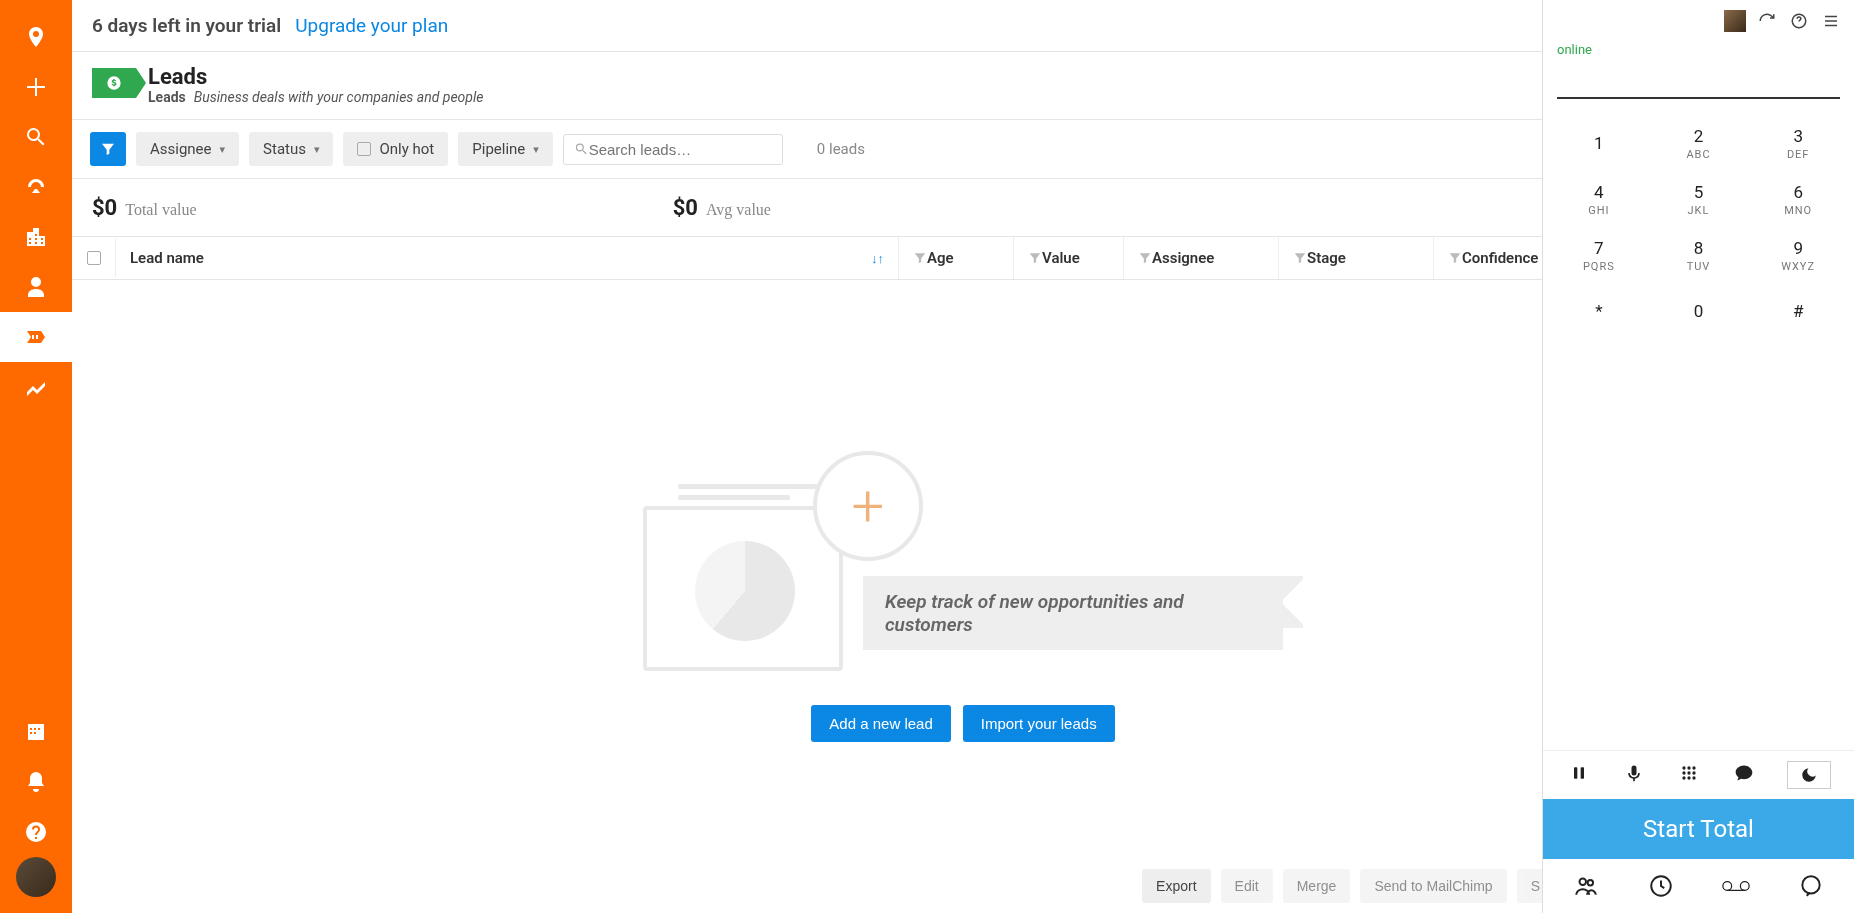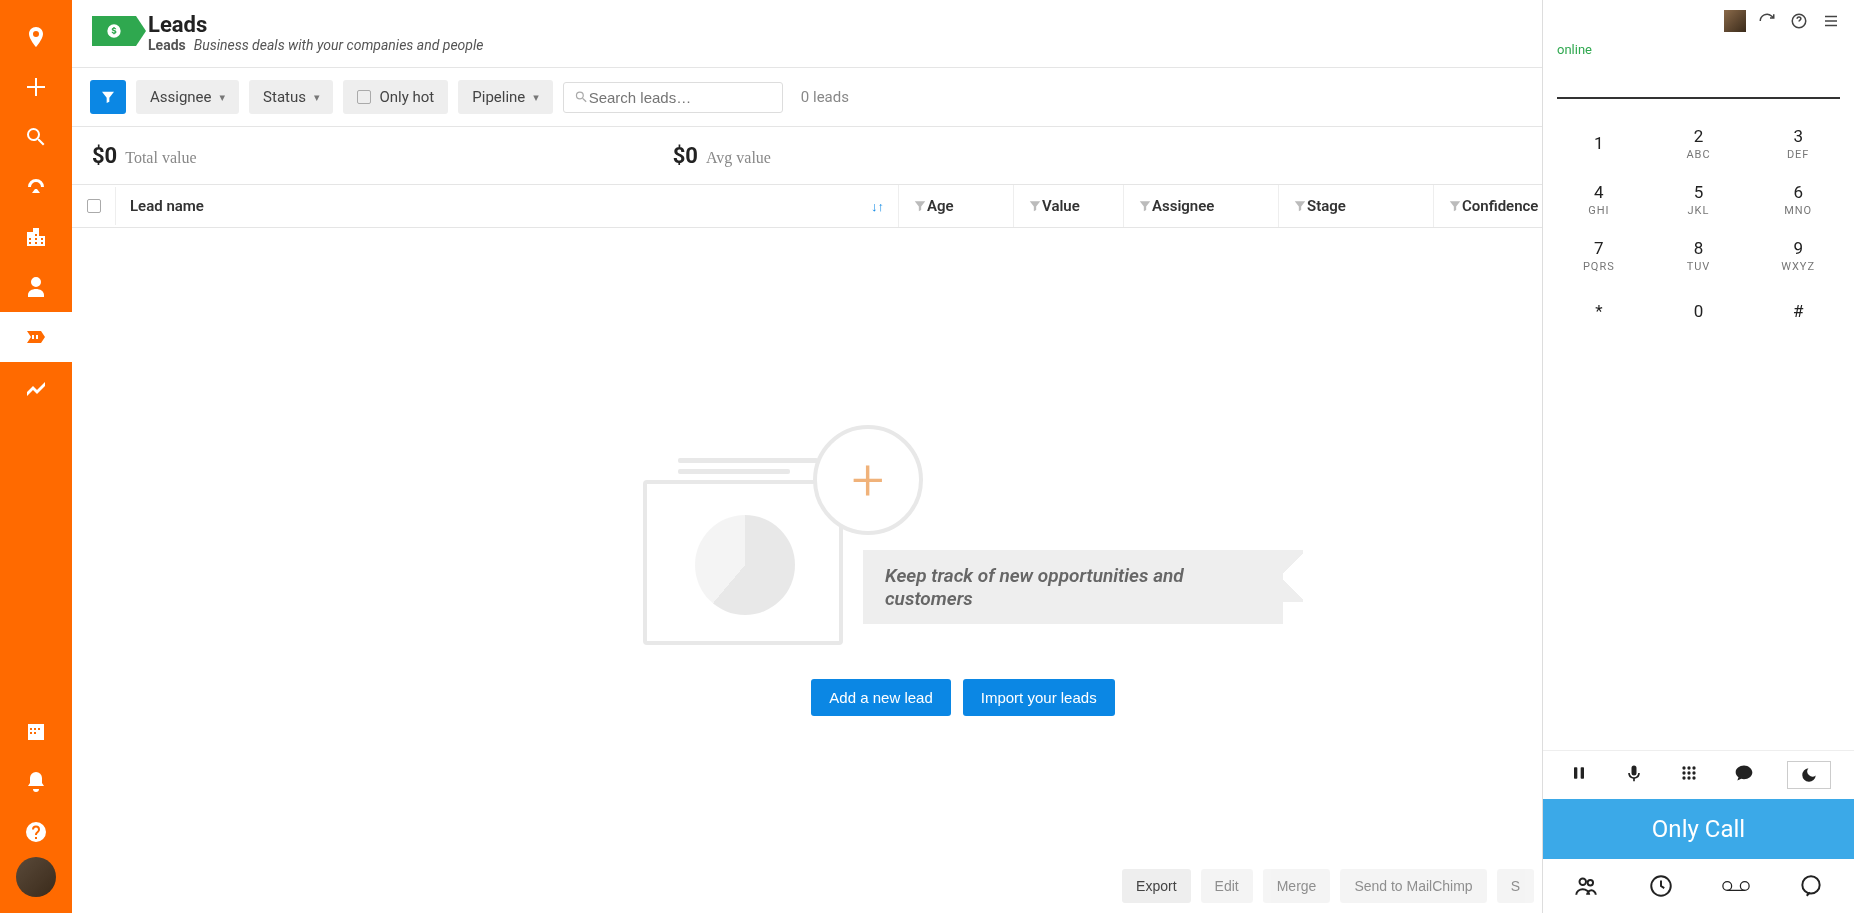"6 days left in your" div.trial-bar { html: none -> <div> <span>6 days left in your trial</span> <span> &nbsp; </span> <span>Upgrade your plan</span> </div> }
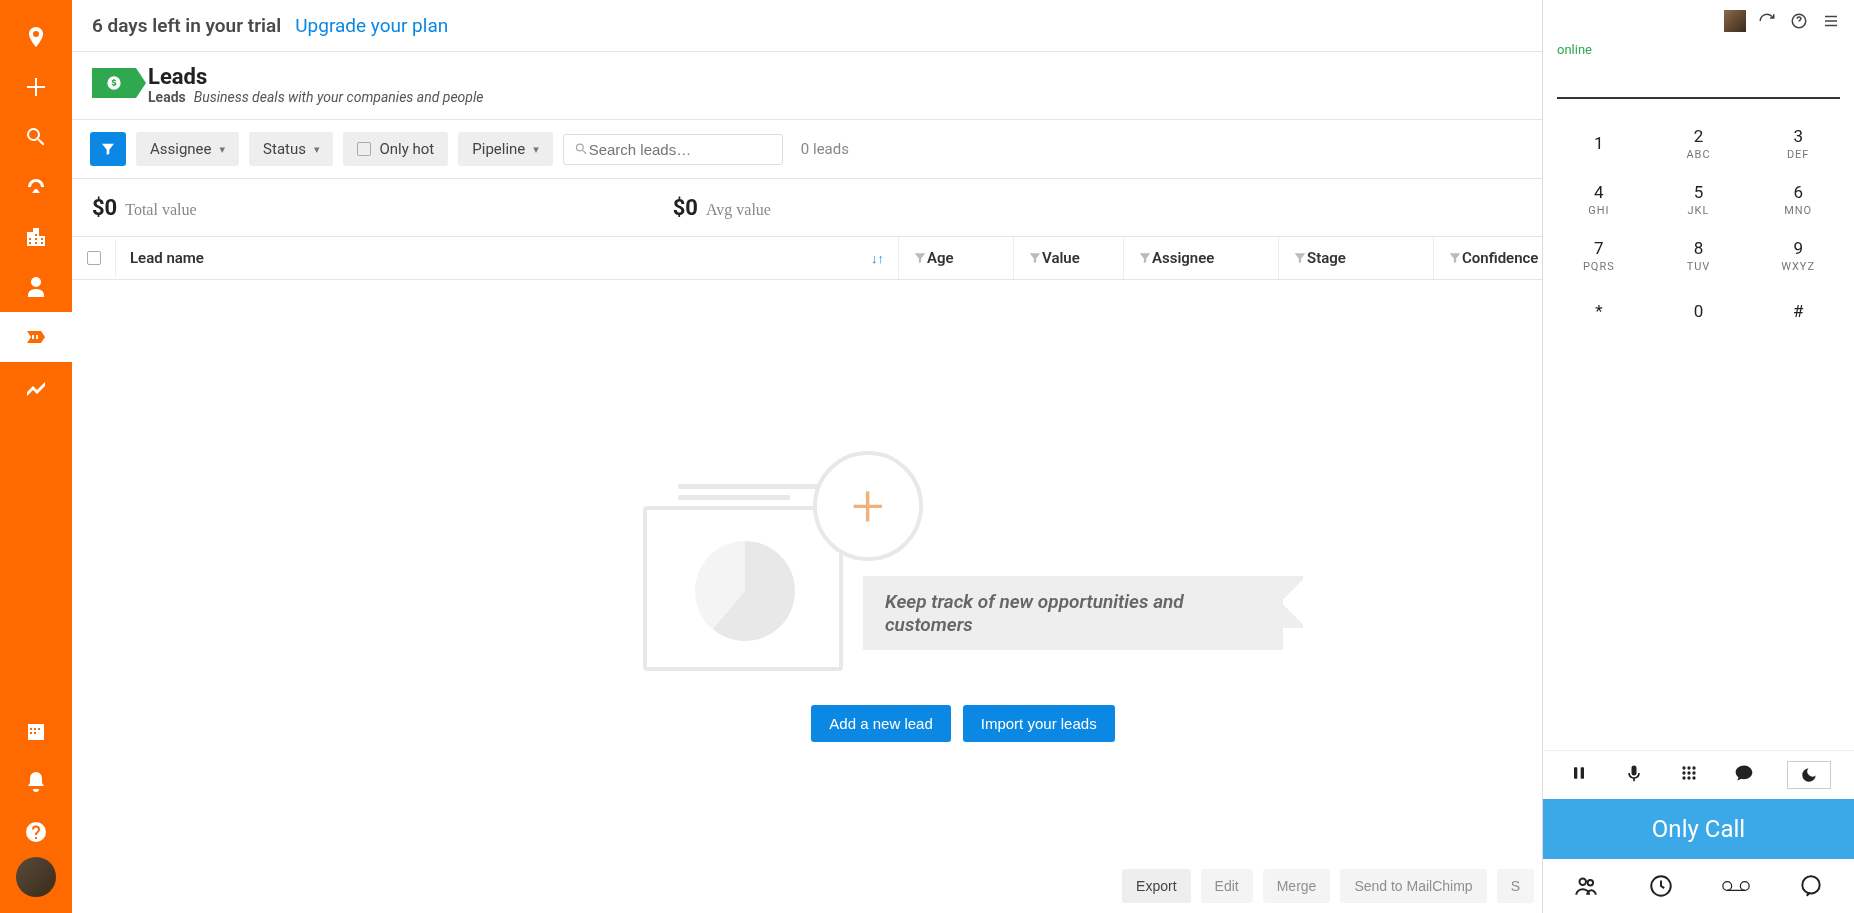"0 leads" .lead-count { margin-left: 8px -> 24px }
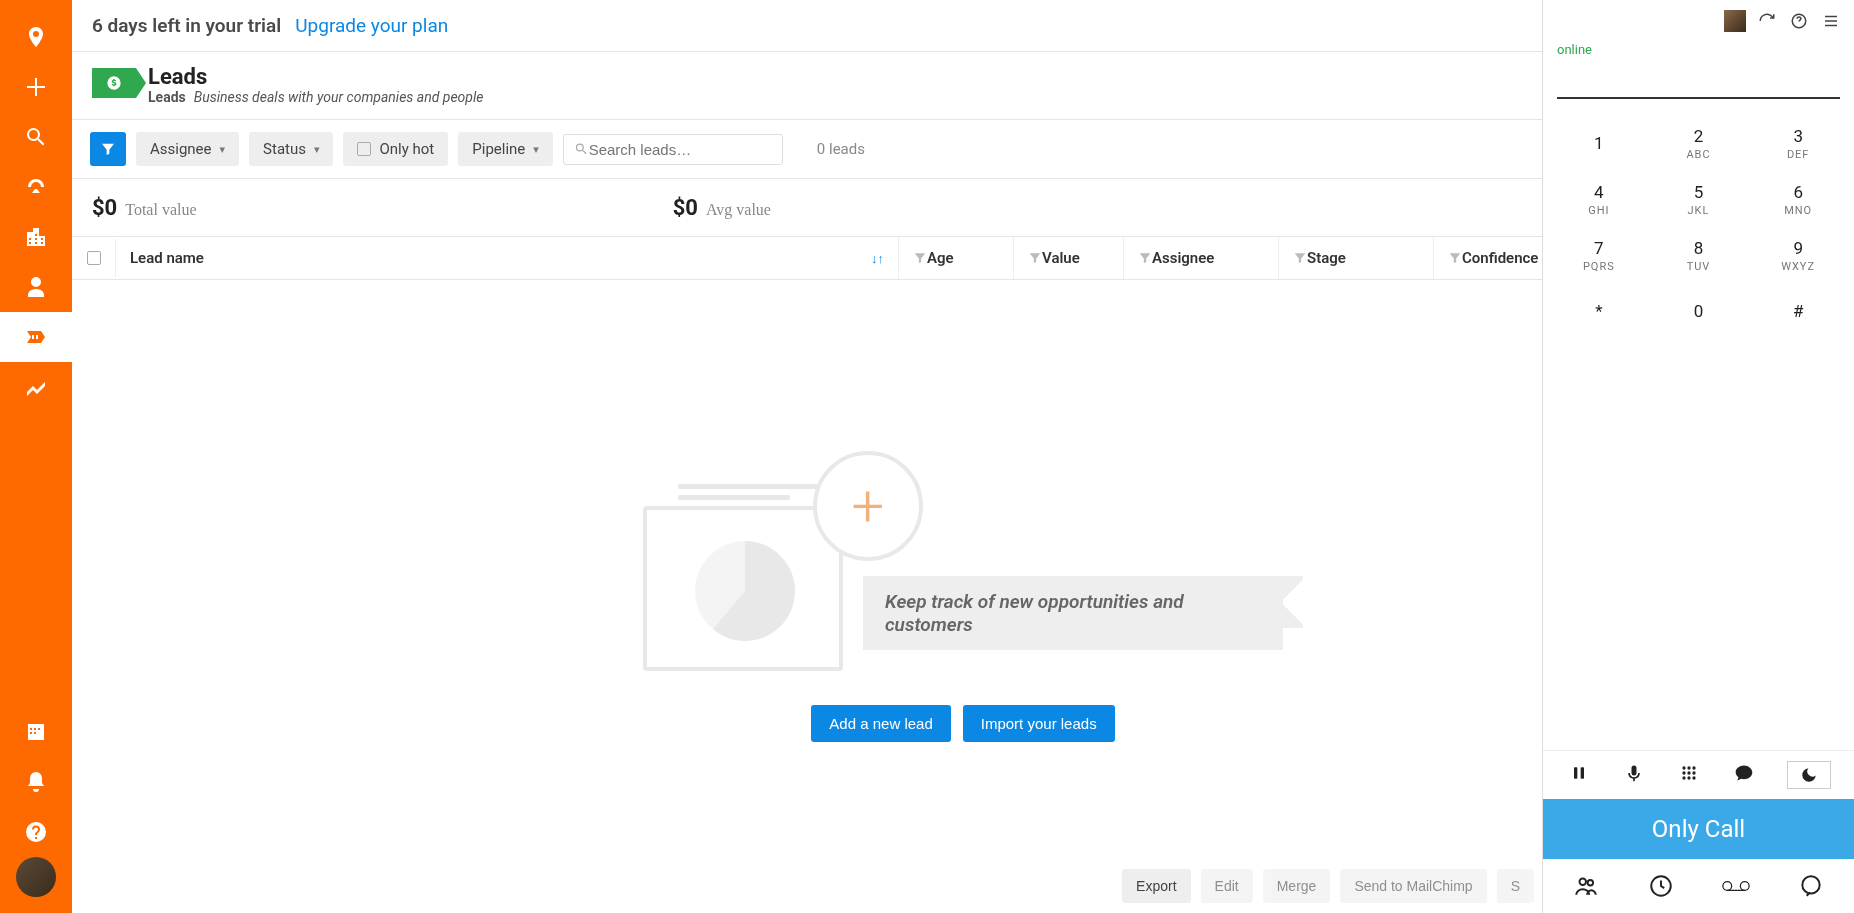"Only Call" div.start-call { text: Only Call -> Start Total }
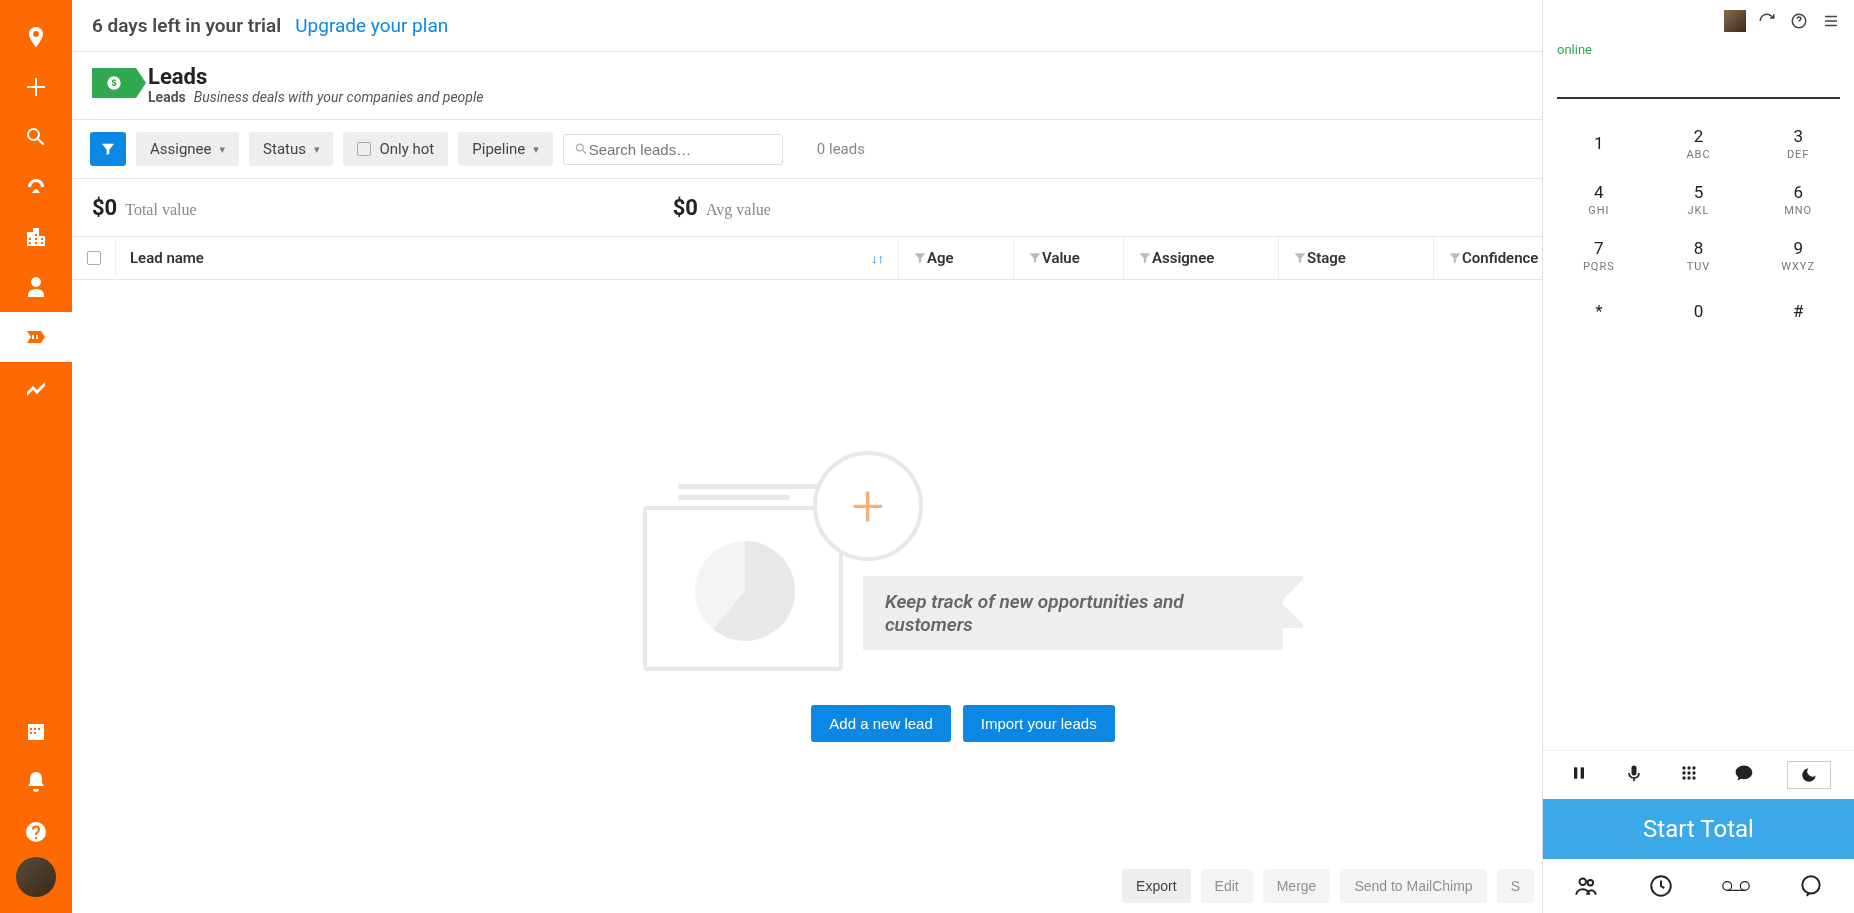"Export" .bottom-actions { right: 320px -> 300px }
